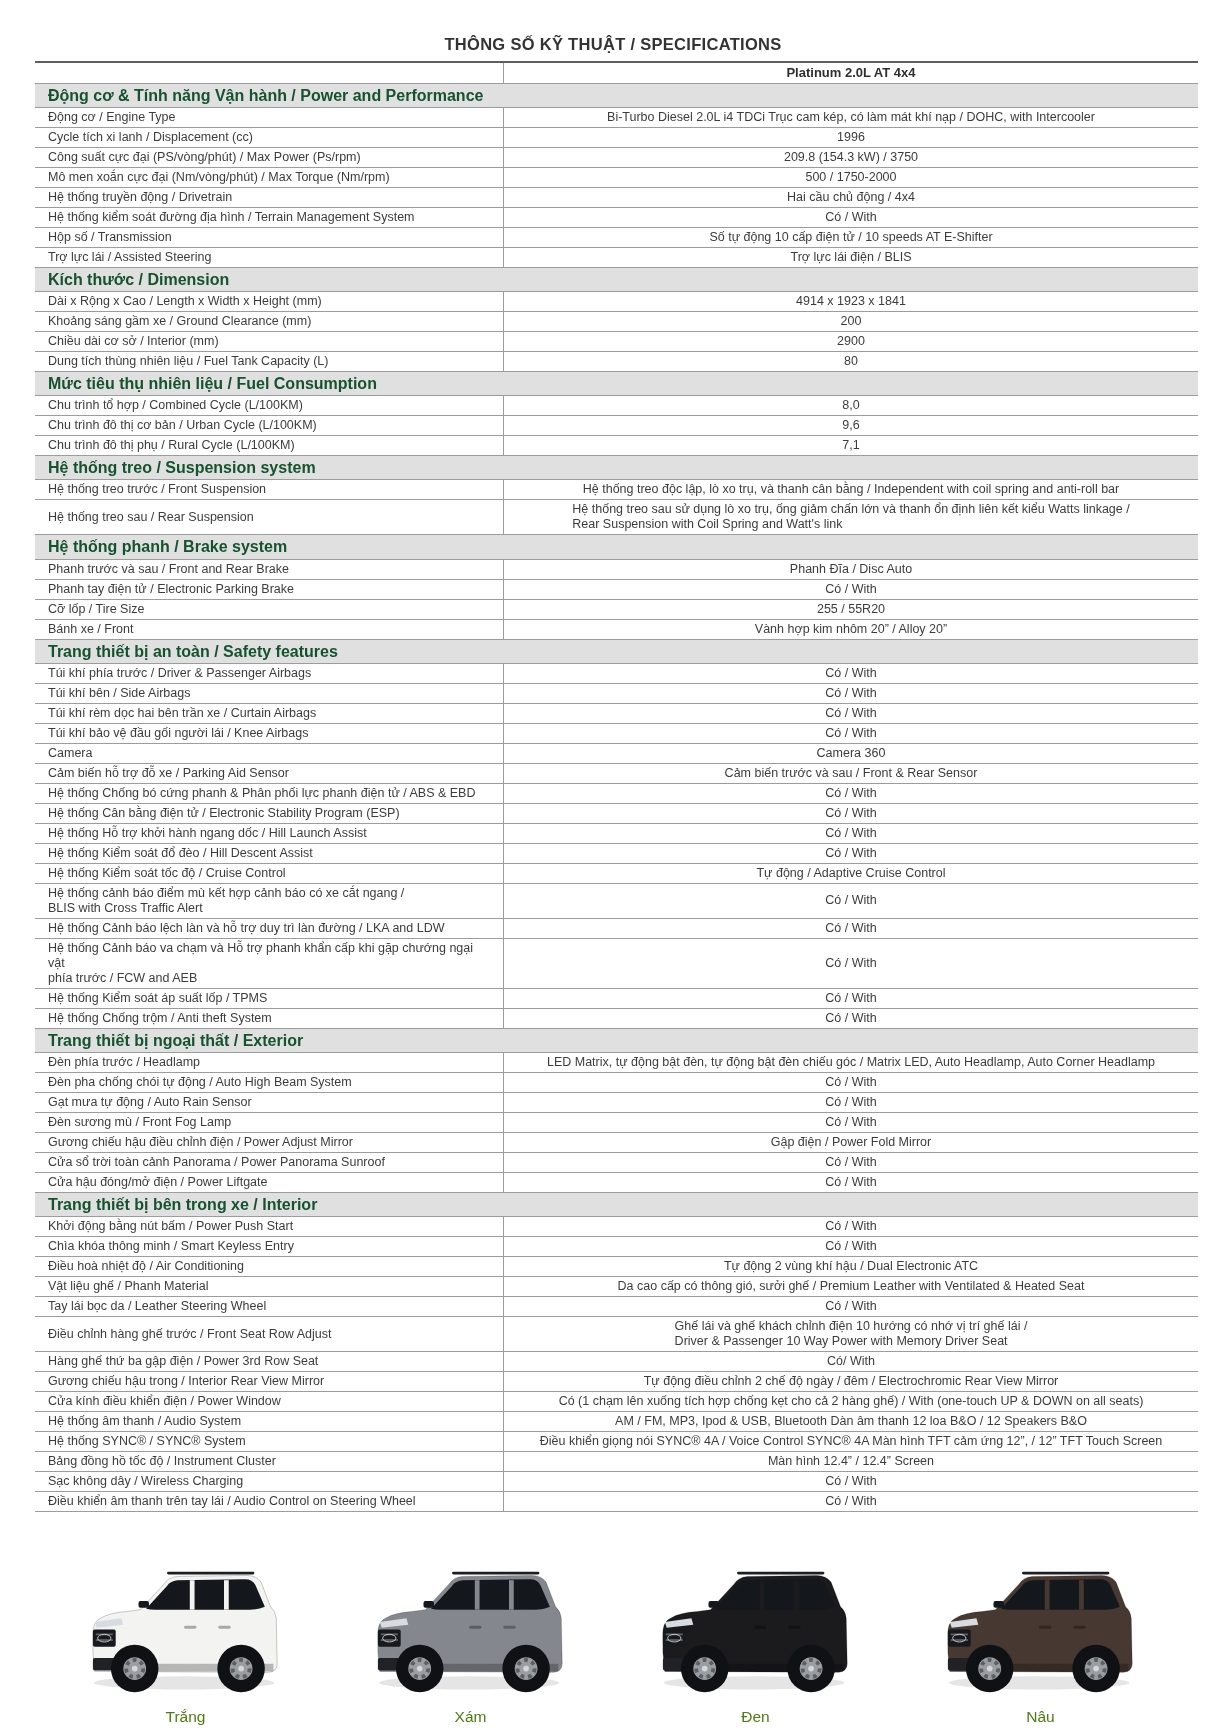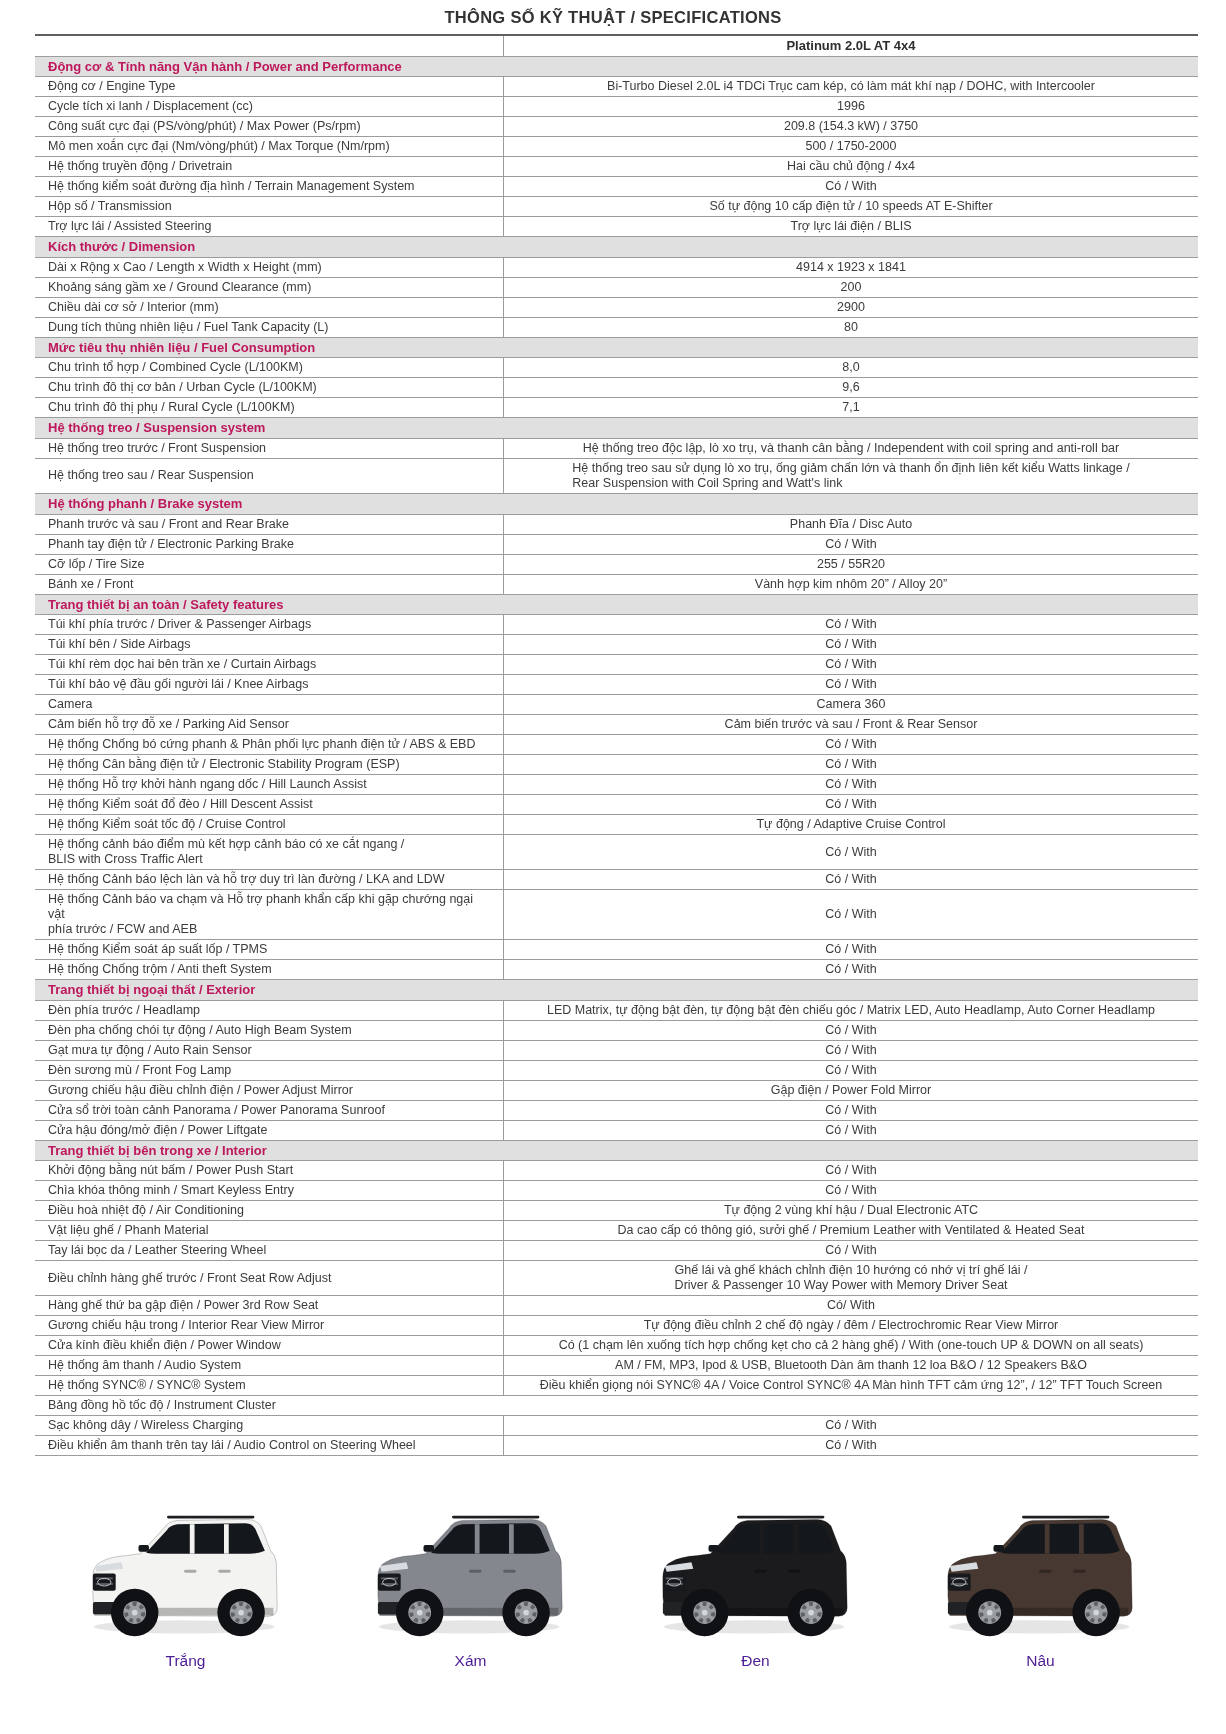"THÔNG SỐ KỸ THUẬT /" .title { padding-top: 8px -> 35px }
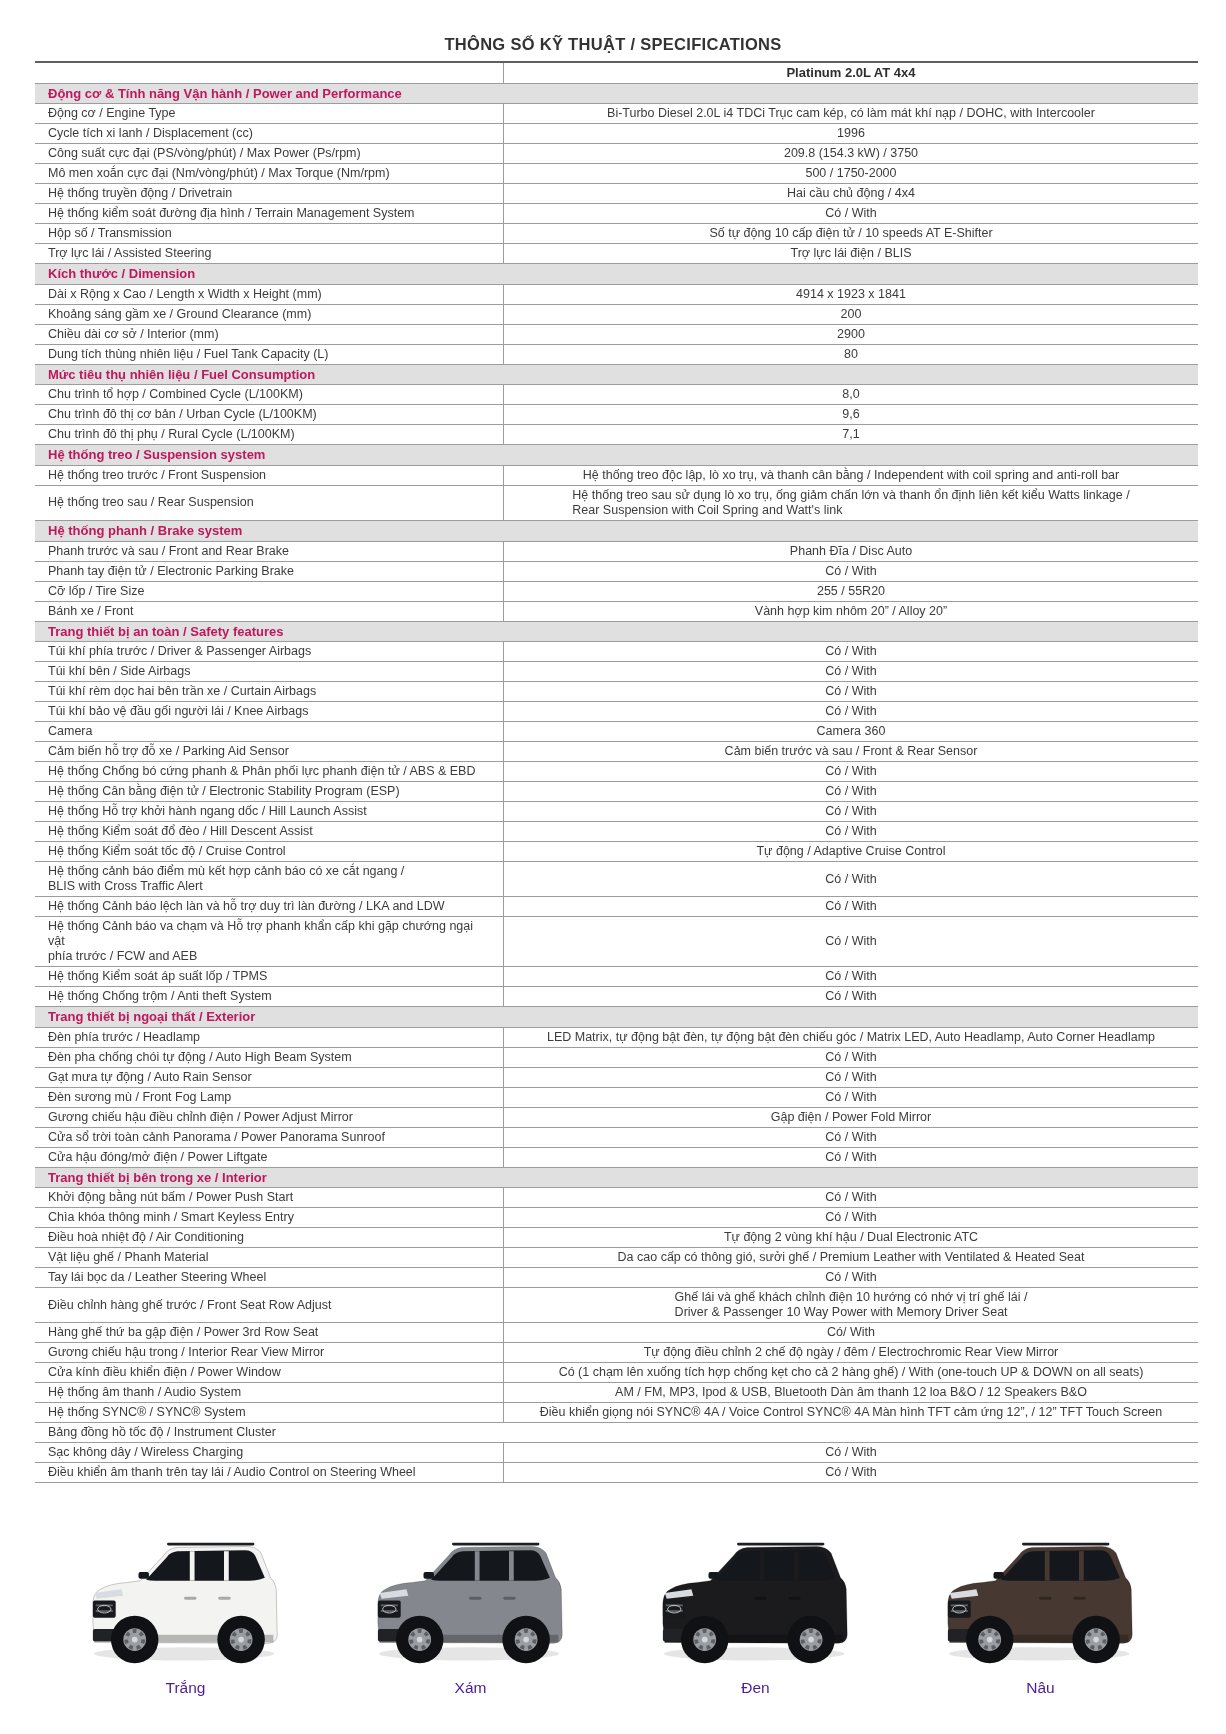"Động cơ & Tính năng" .row.section { color: #be185d -> #14532d; font-size: 13px -> 16px }
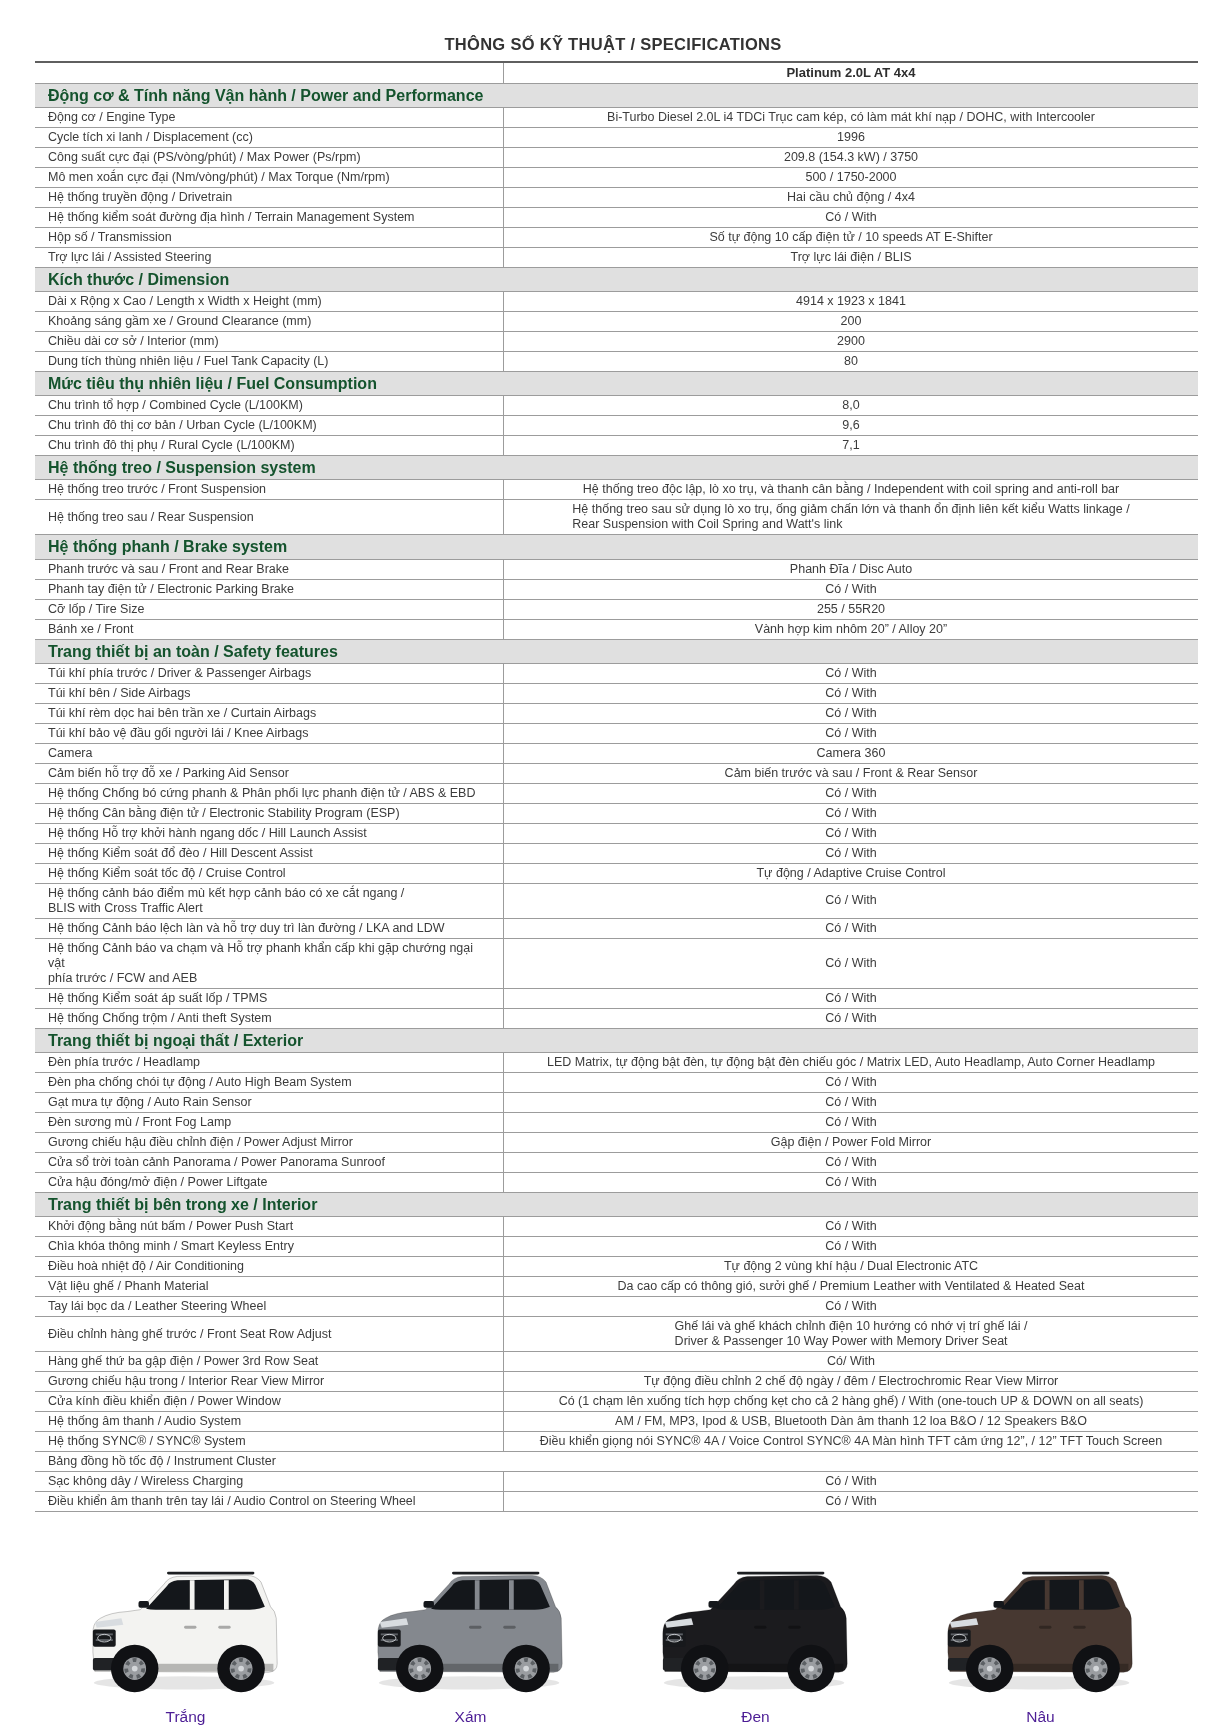"Màn hình 12.4” / 12.4”" div.cell { html: none -> <div>Màn hình 12.4” / 12.4” Screen</div> }
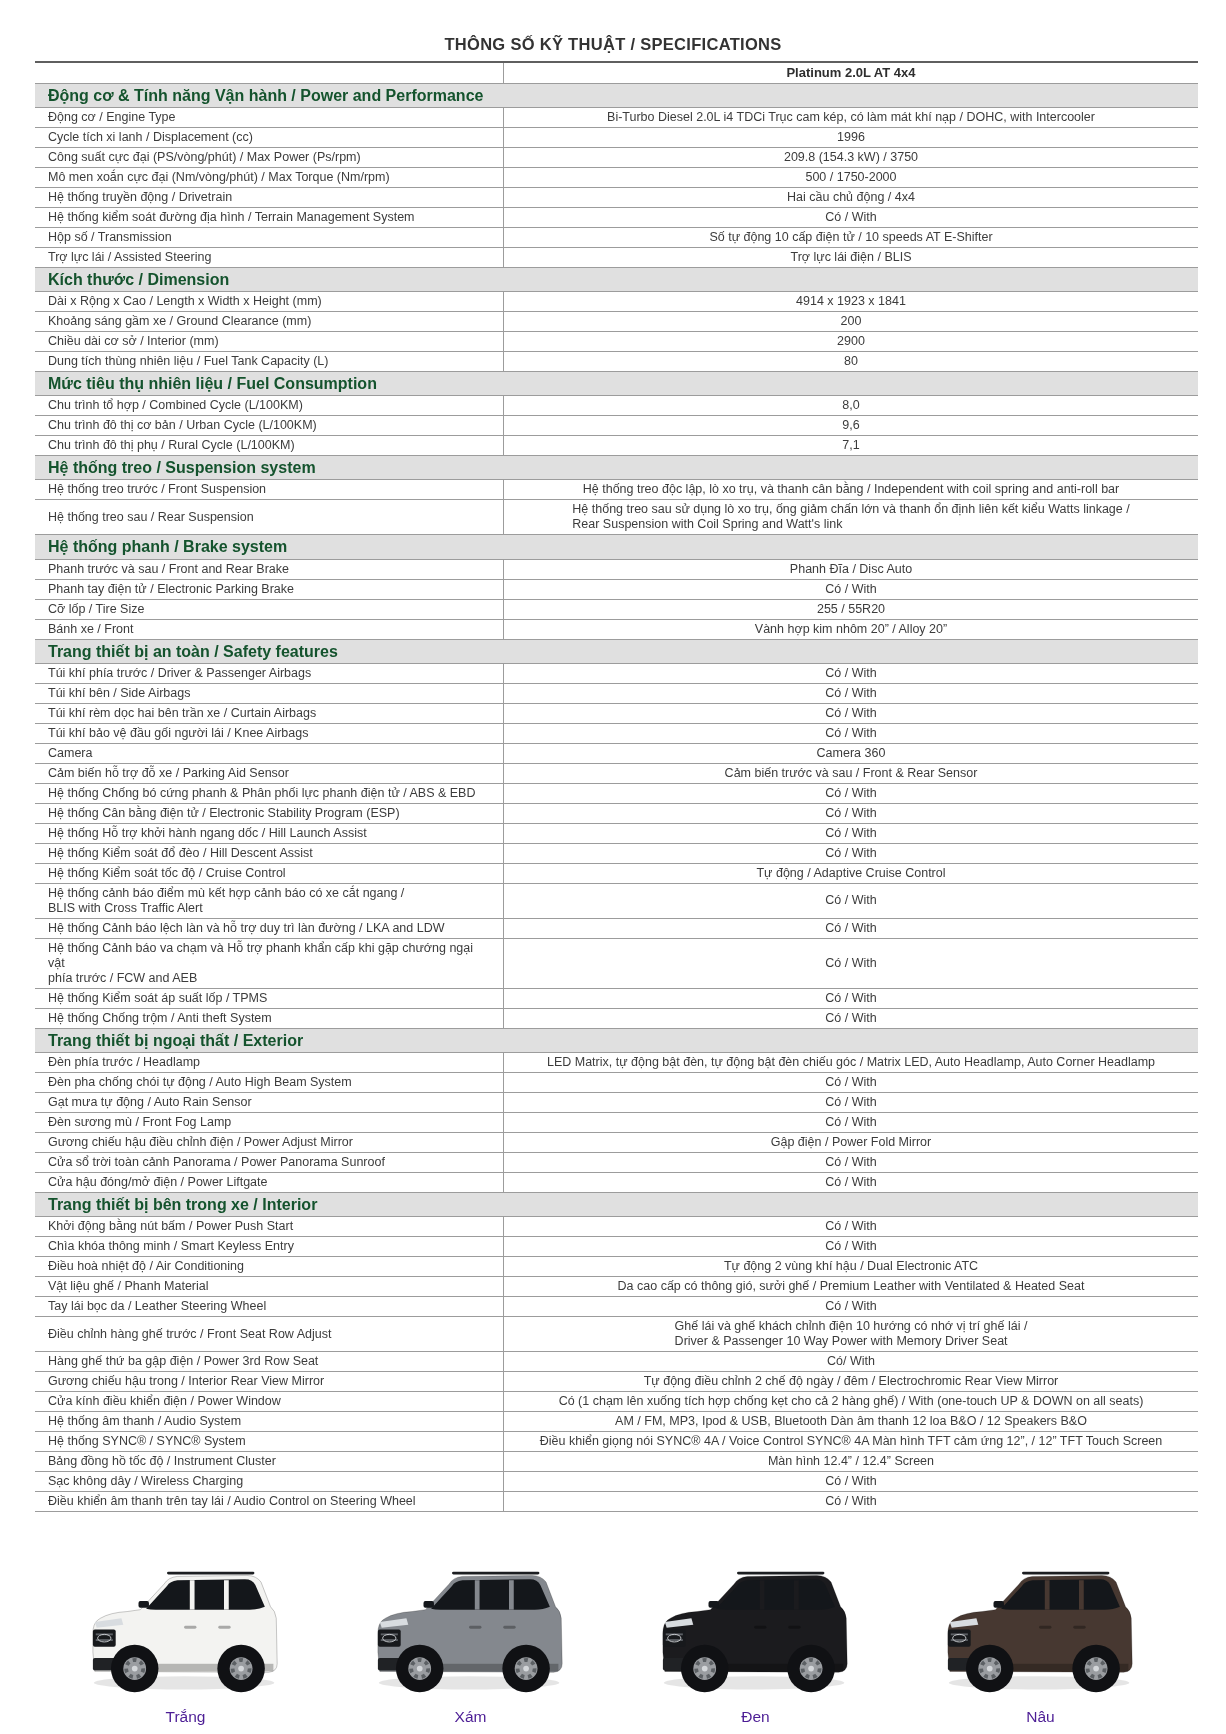"Trắng" .color-label { color: #4c1d95 -> #4d7c0f }
